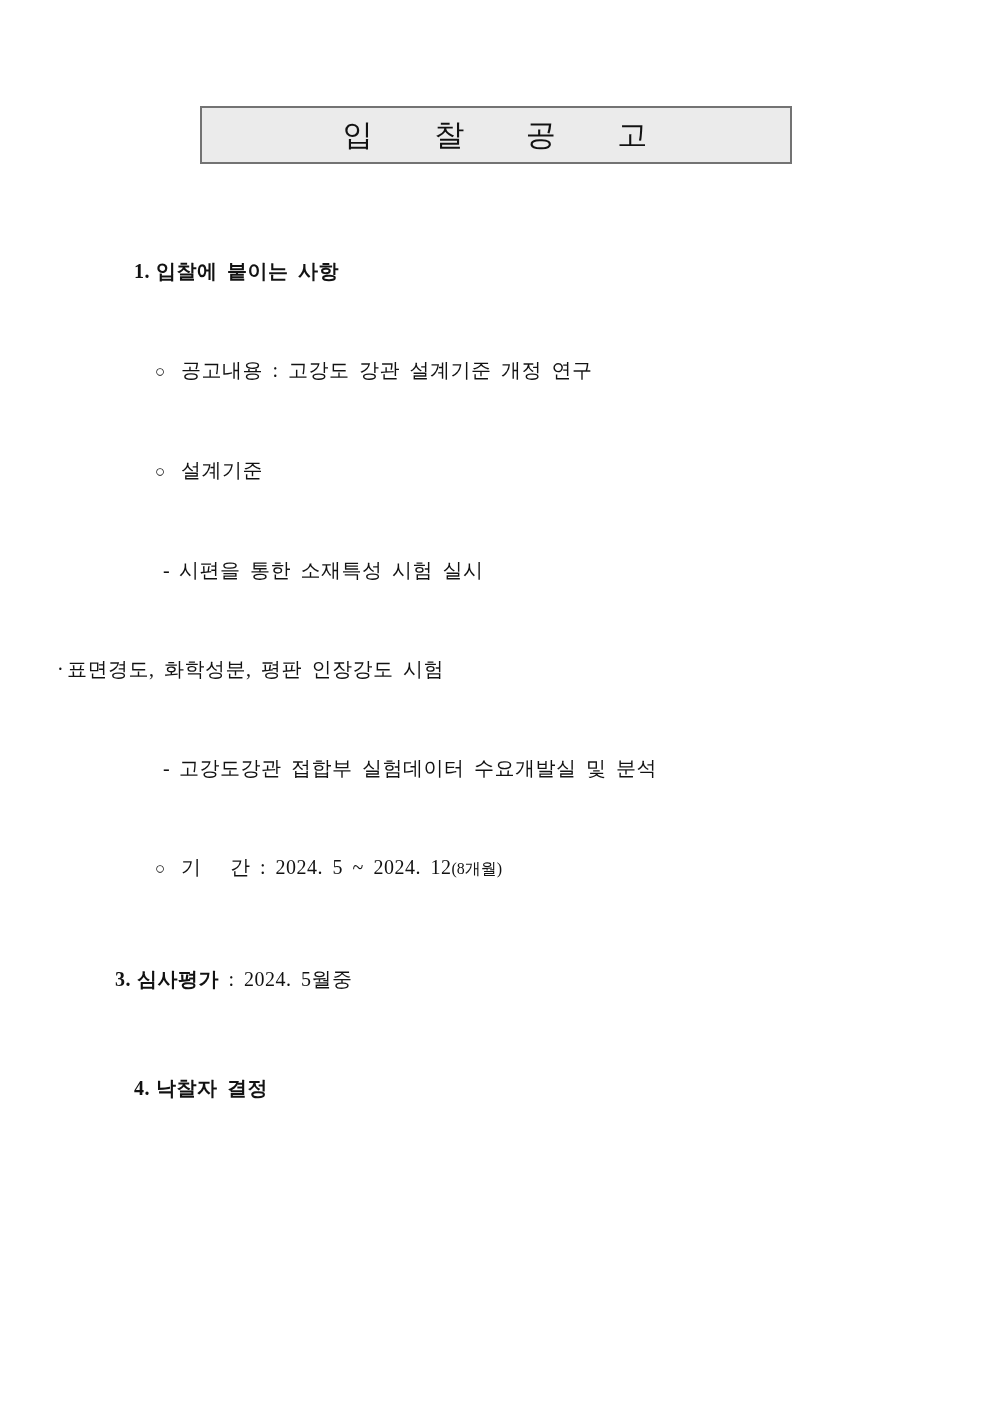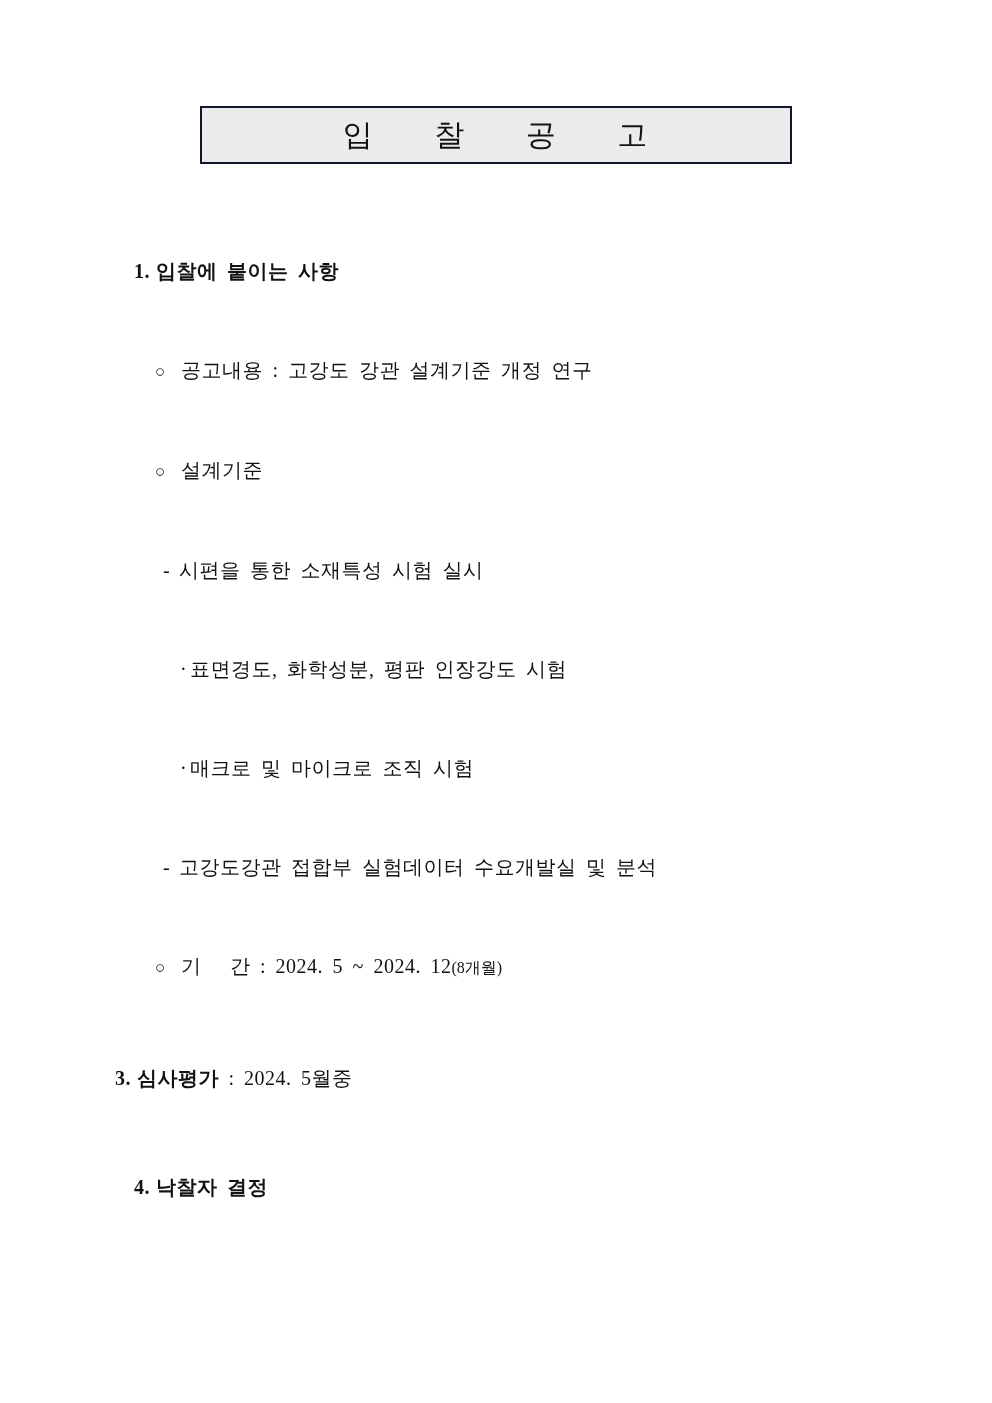"입 찰 공 고" .title-box { border: 2px solid #0f172a -> 2px solid #737373 }
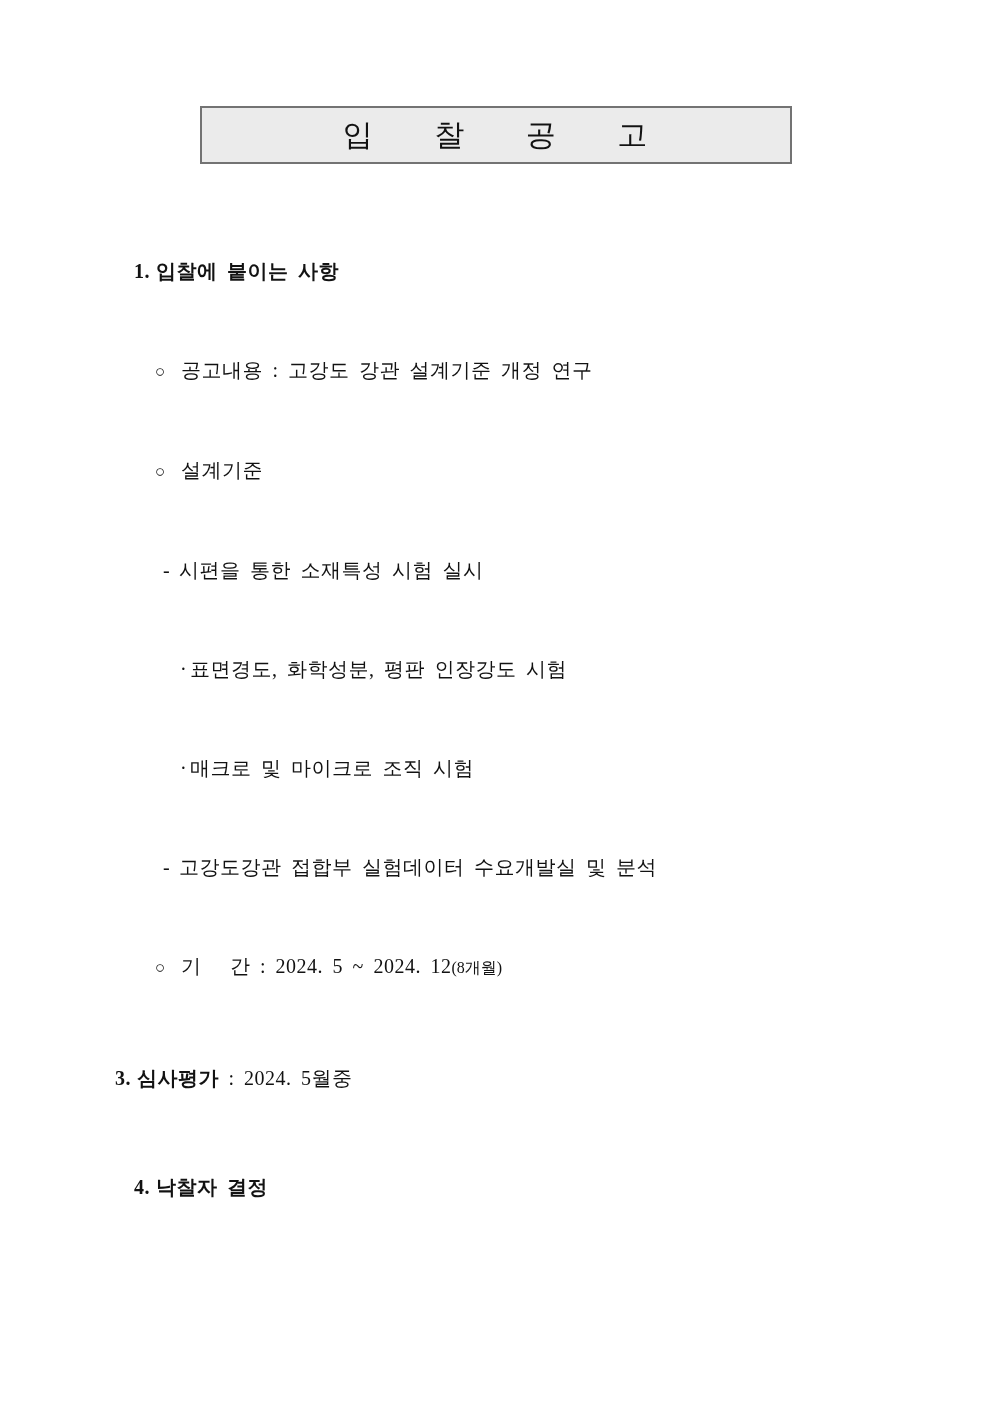"· 표면경도, 화학성분, 평판 인장강도" .lo { padding-left: 123px -> none }
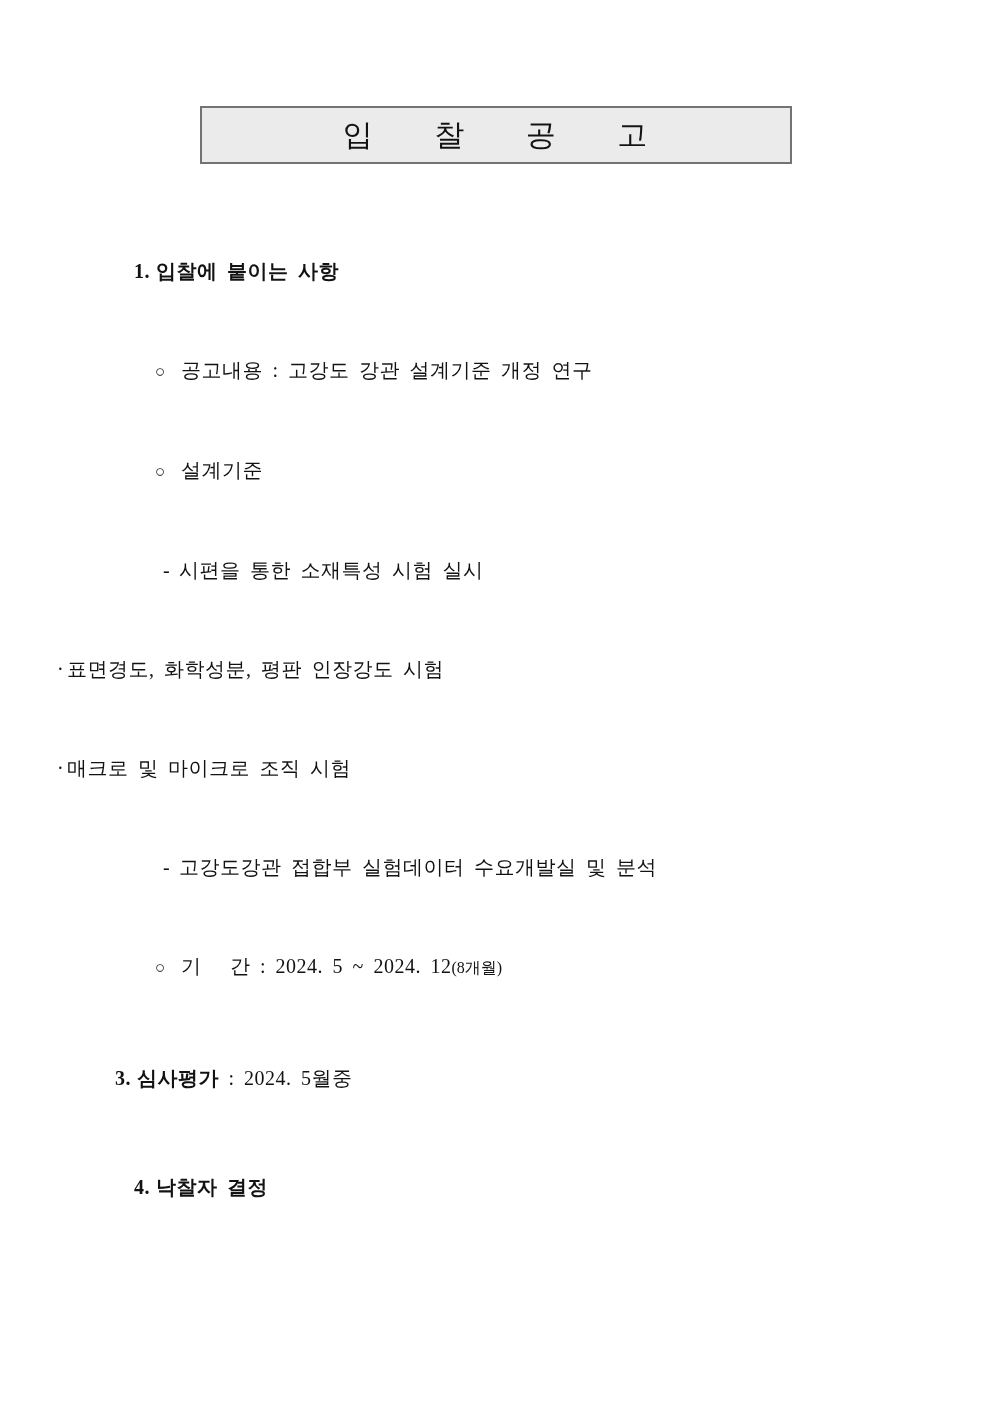"· 매크로 및 마이크로 조직" div.line { html: <div> <span>·</span><span>매크로 및 마이크로 조직 시험</span> </div> -> none }
